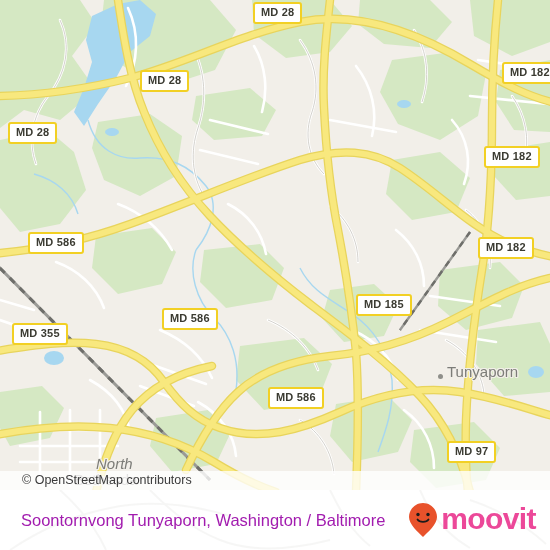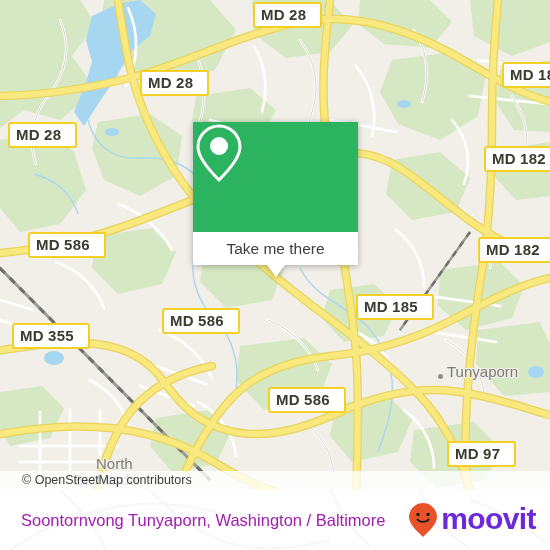"MD 28" .shield { font-size: 15px -> 11px; padding: 3px 14px 4px 6px -> 3px 6px 4px 6px }
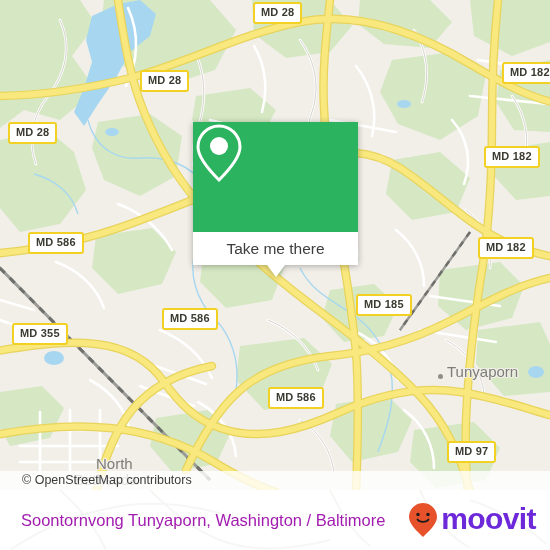"Take me there" div.popup { html: <div> <div> <svg> <path></path> <circle></circle> </svg> </div> <div> <span>Take me there</span> </div> <div></div> </div> -> none }
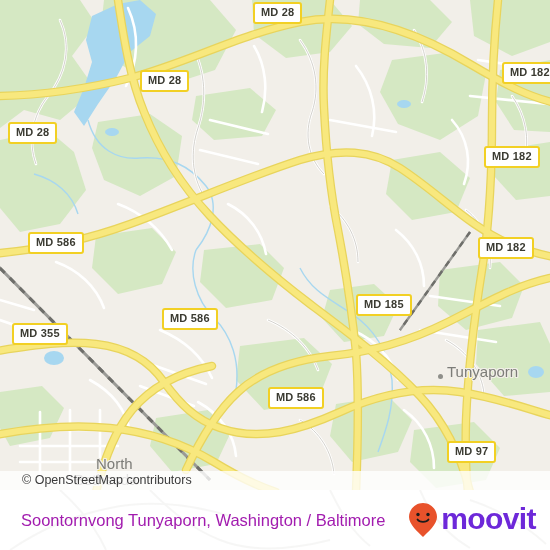"North" div.place { font-style: none -> italic }
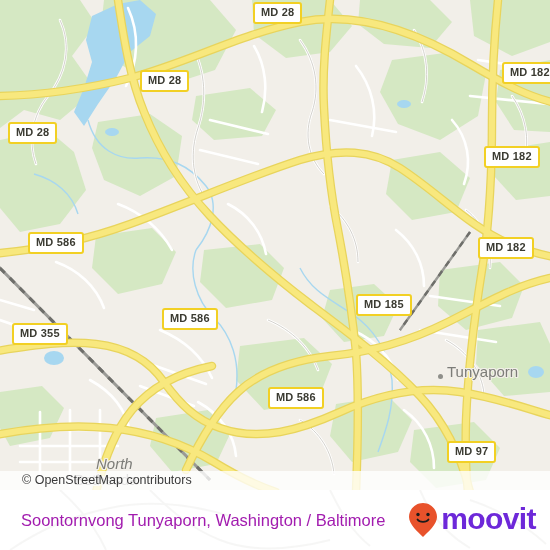"moovit" .bb-logo-text { color: #6d28d9 -> #ec4899 }
